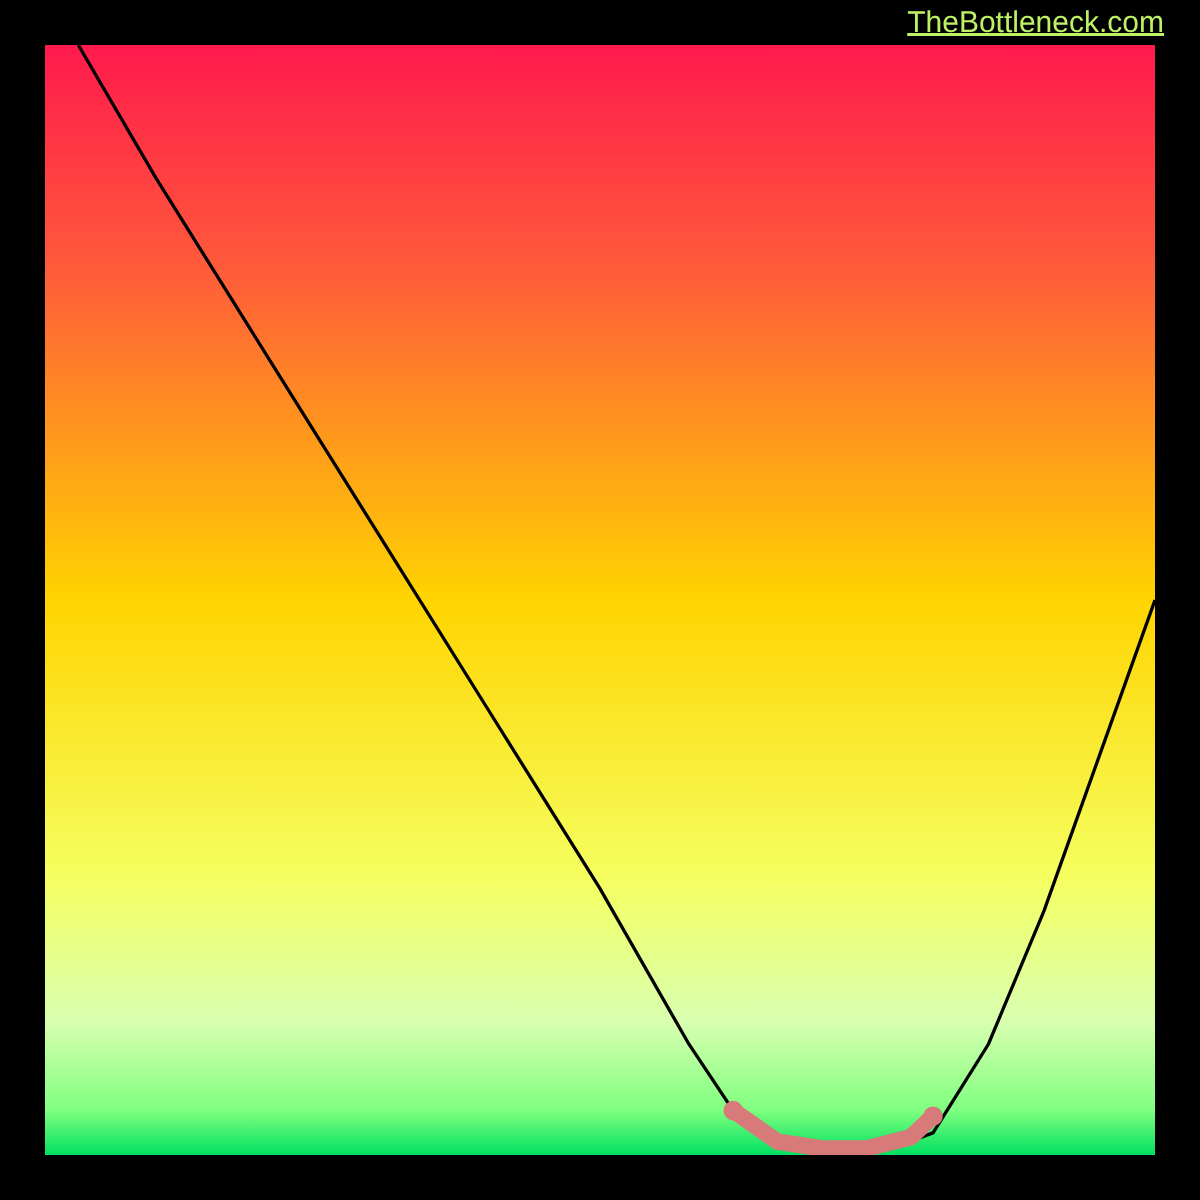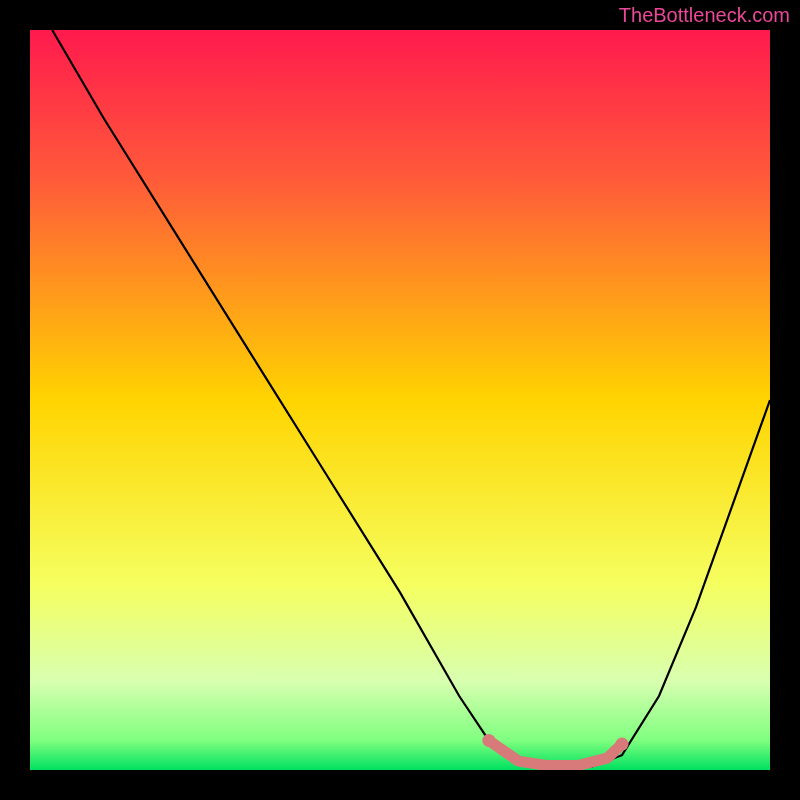"TheBottleneck.com" .watermark { color: #ec4899 -> #bef264; right: 10px -> 24px; text-decoration: none -> underline }
